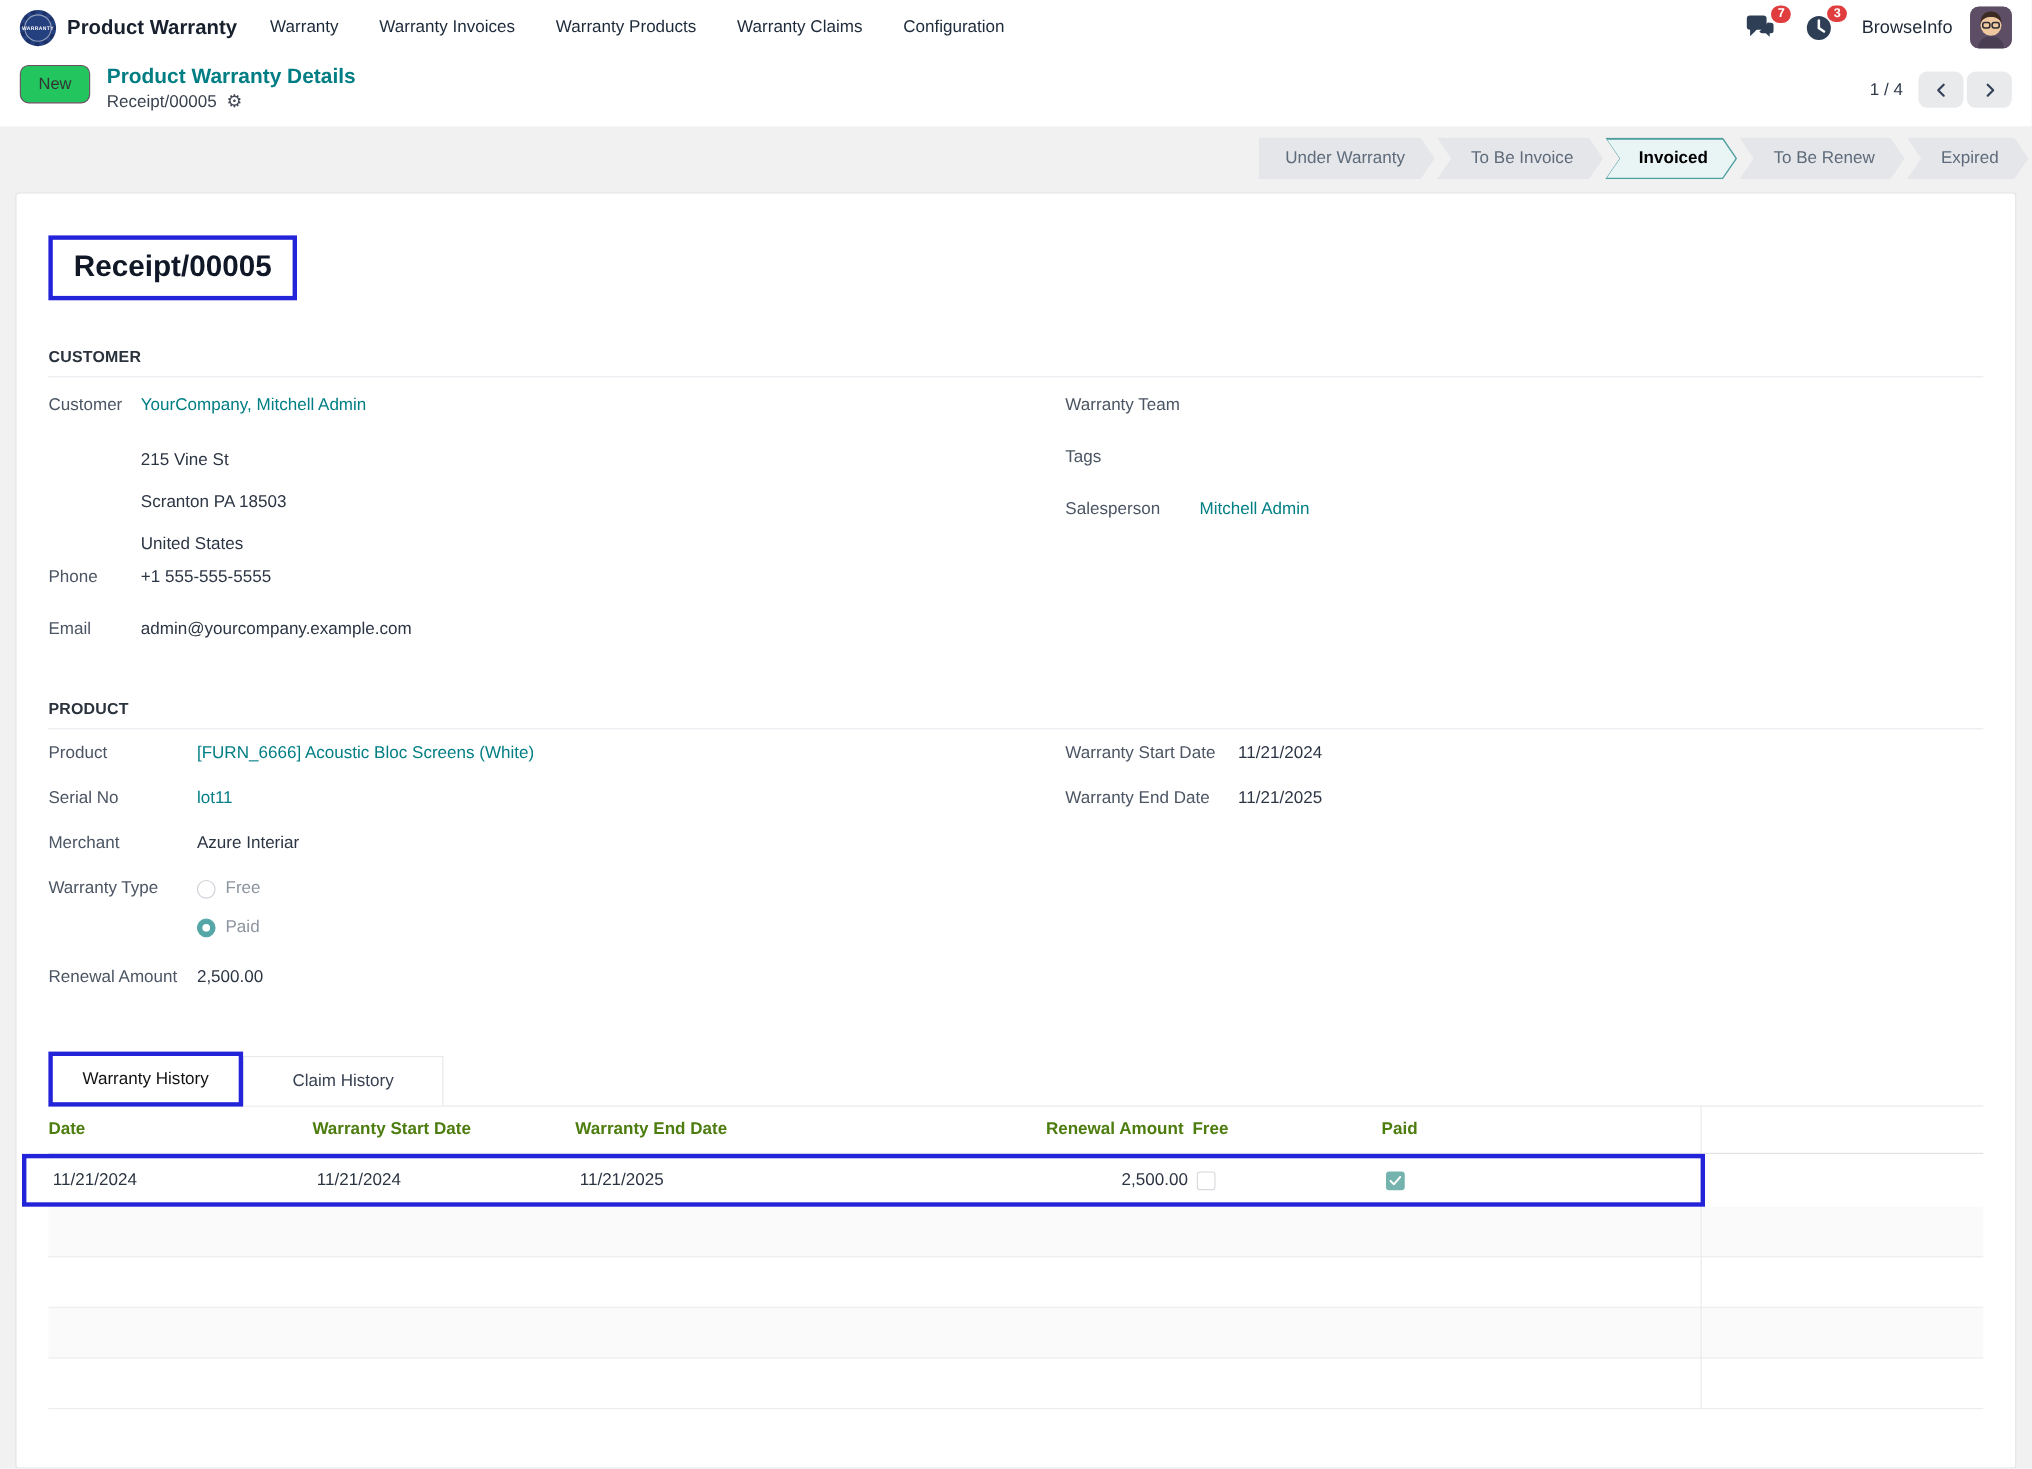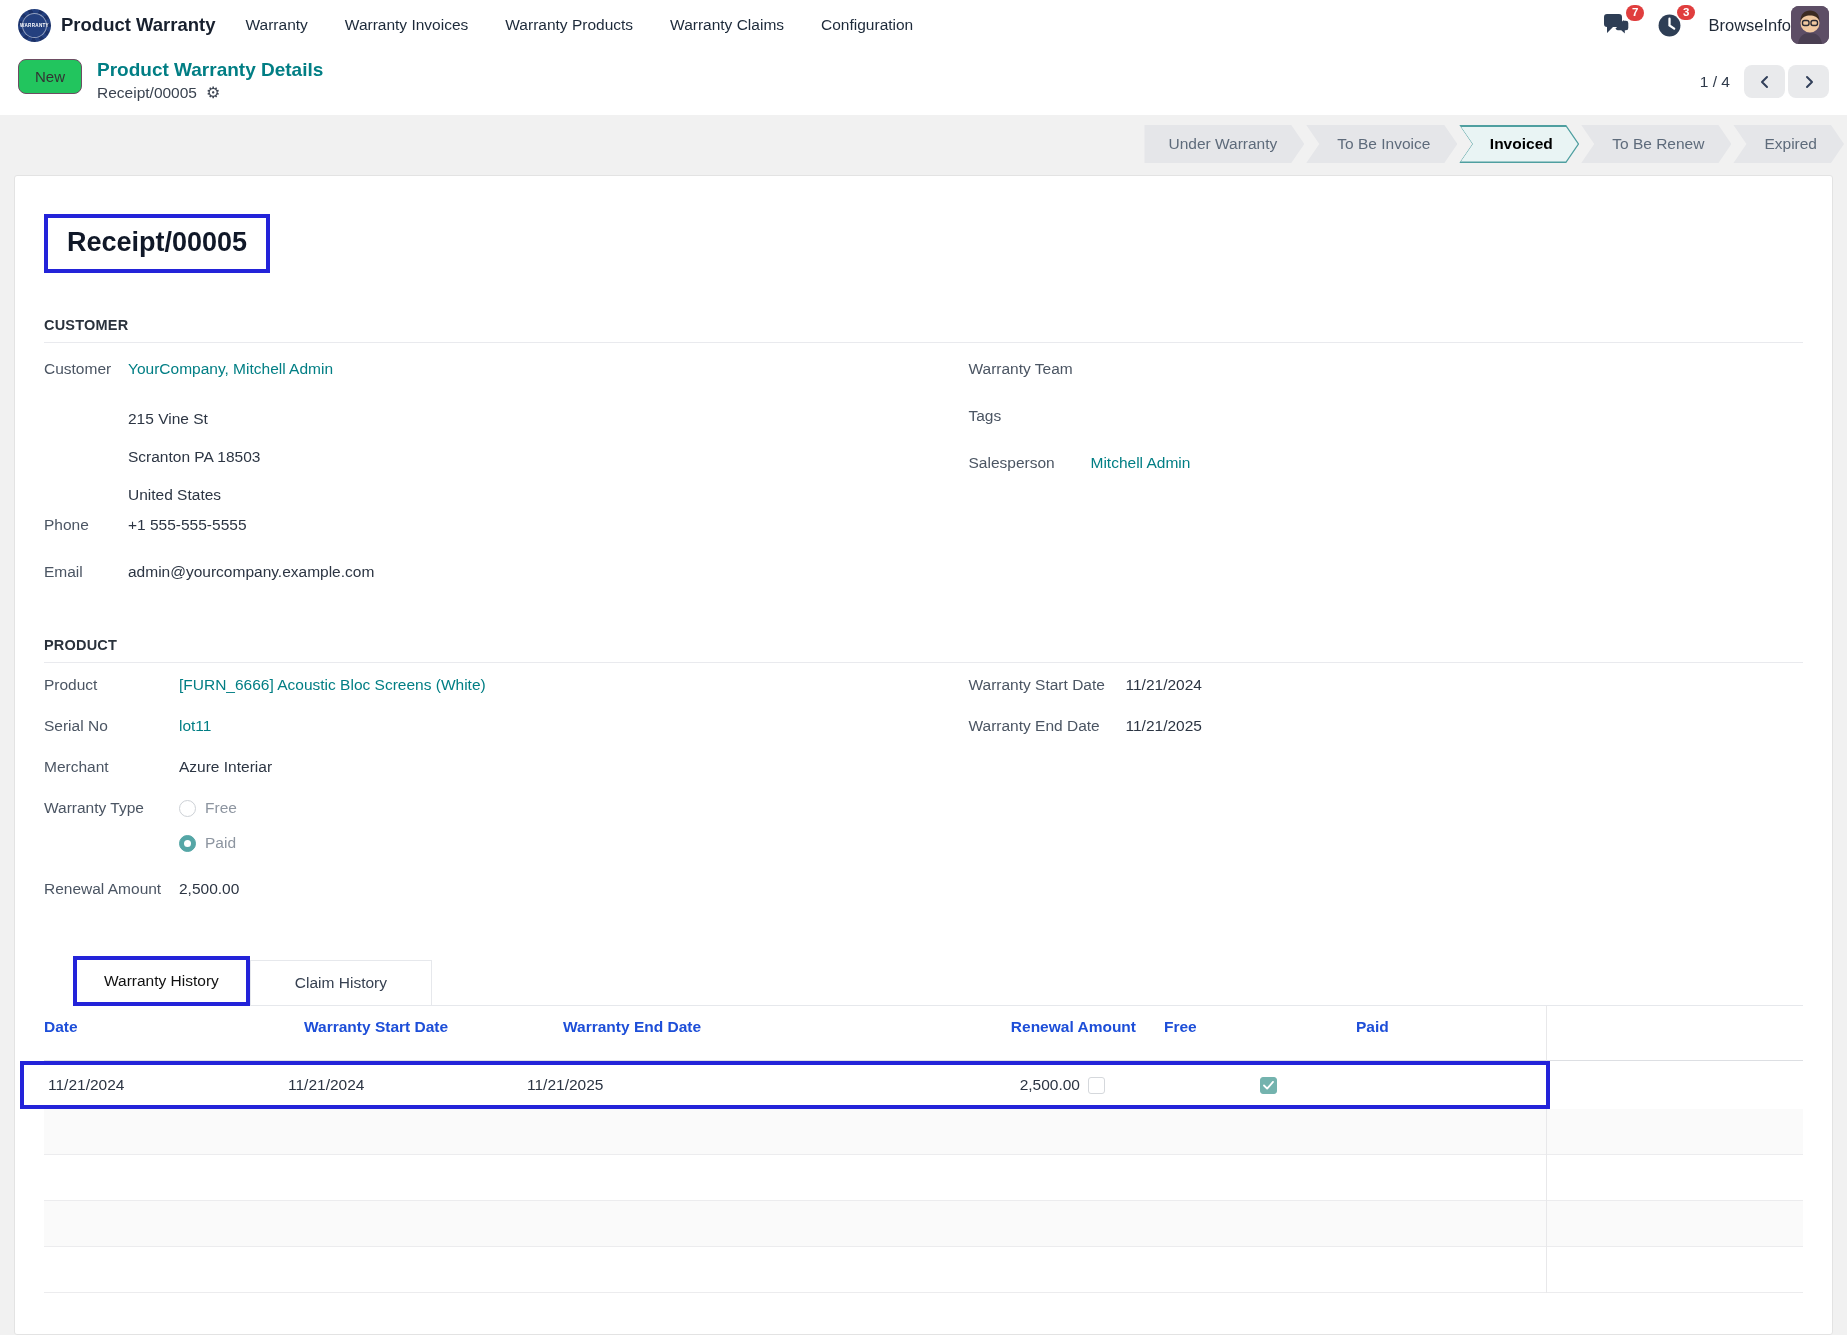"BrowseInfo" .user { gap: none -> 16px }
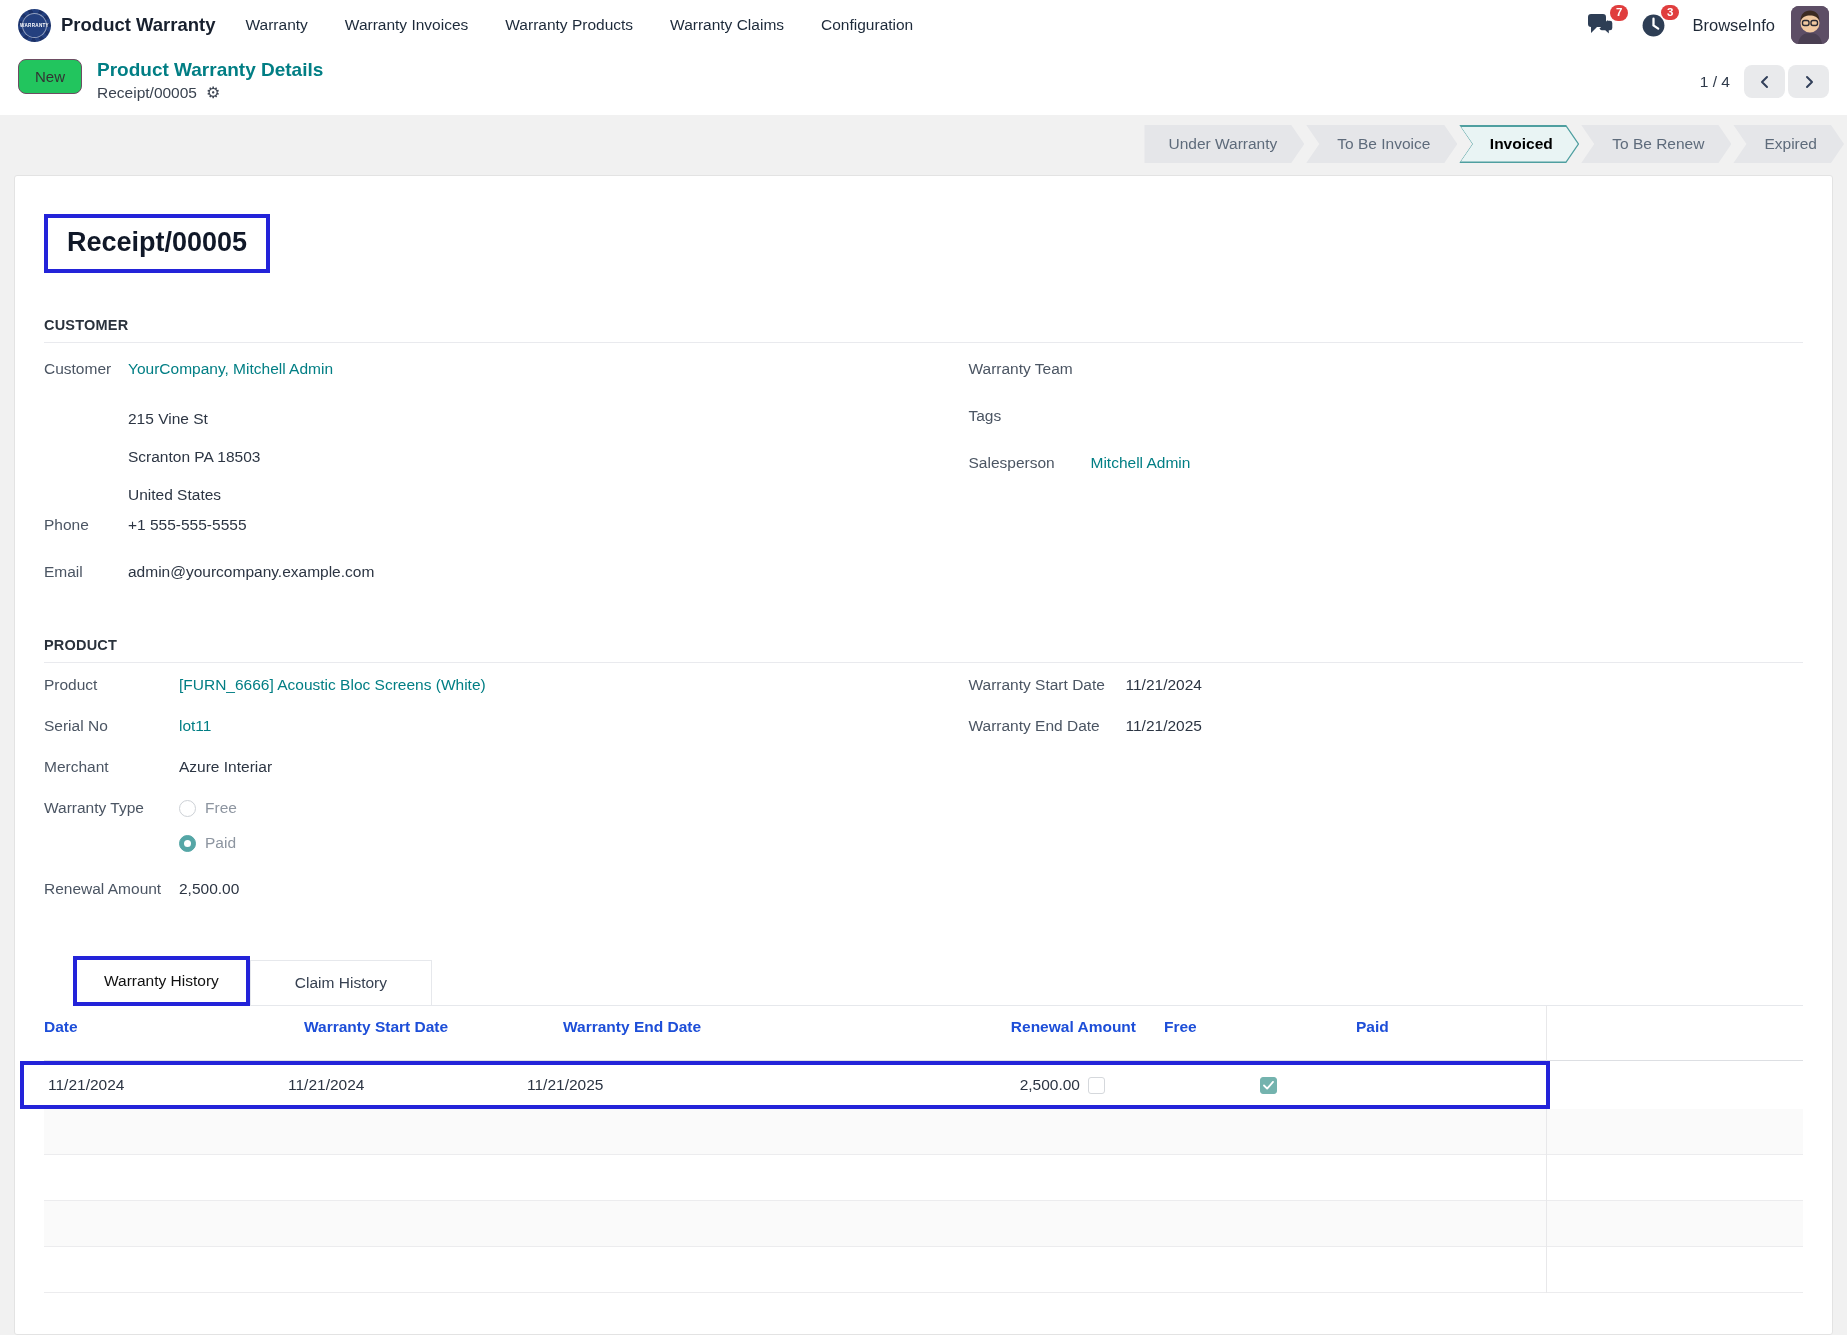"Warranty History" .tabs { margin-left: 29px -> none }
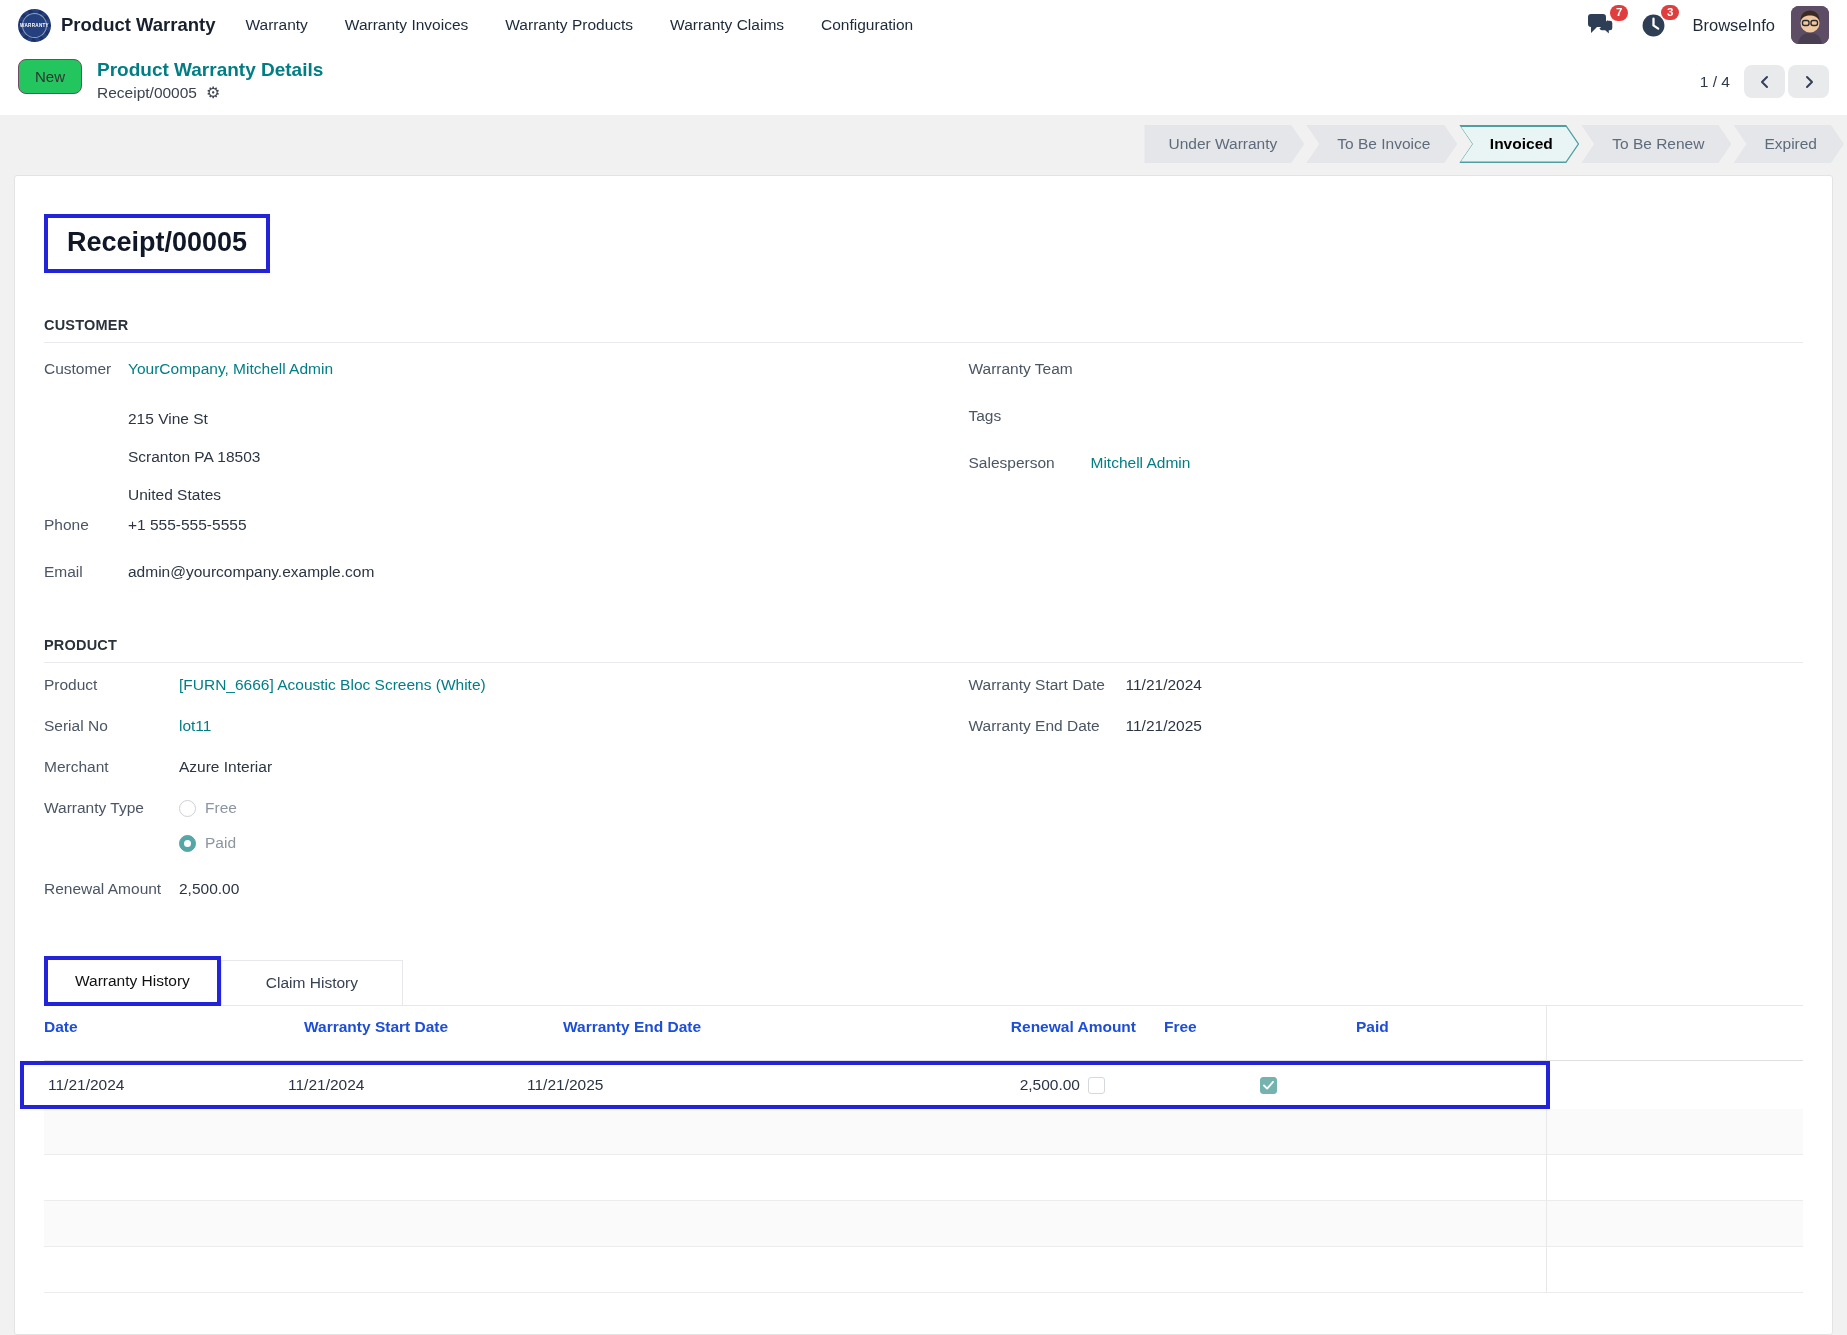"Date" .thead { color: #1d4ed8 -> #4d7c0f; gap: 20px -> none; padding: 12px 0 24px -> 12px 0 12px }
